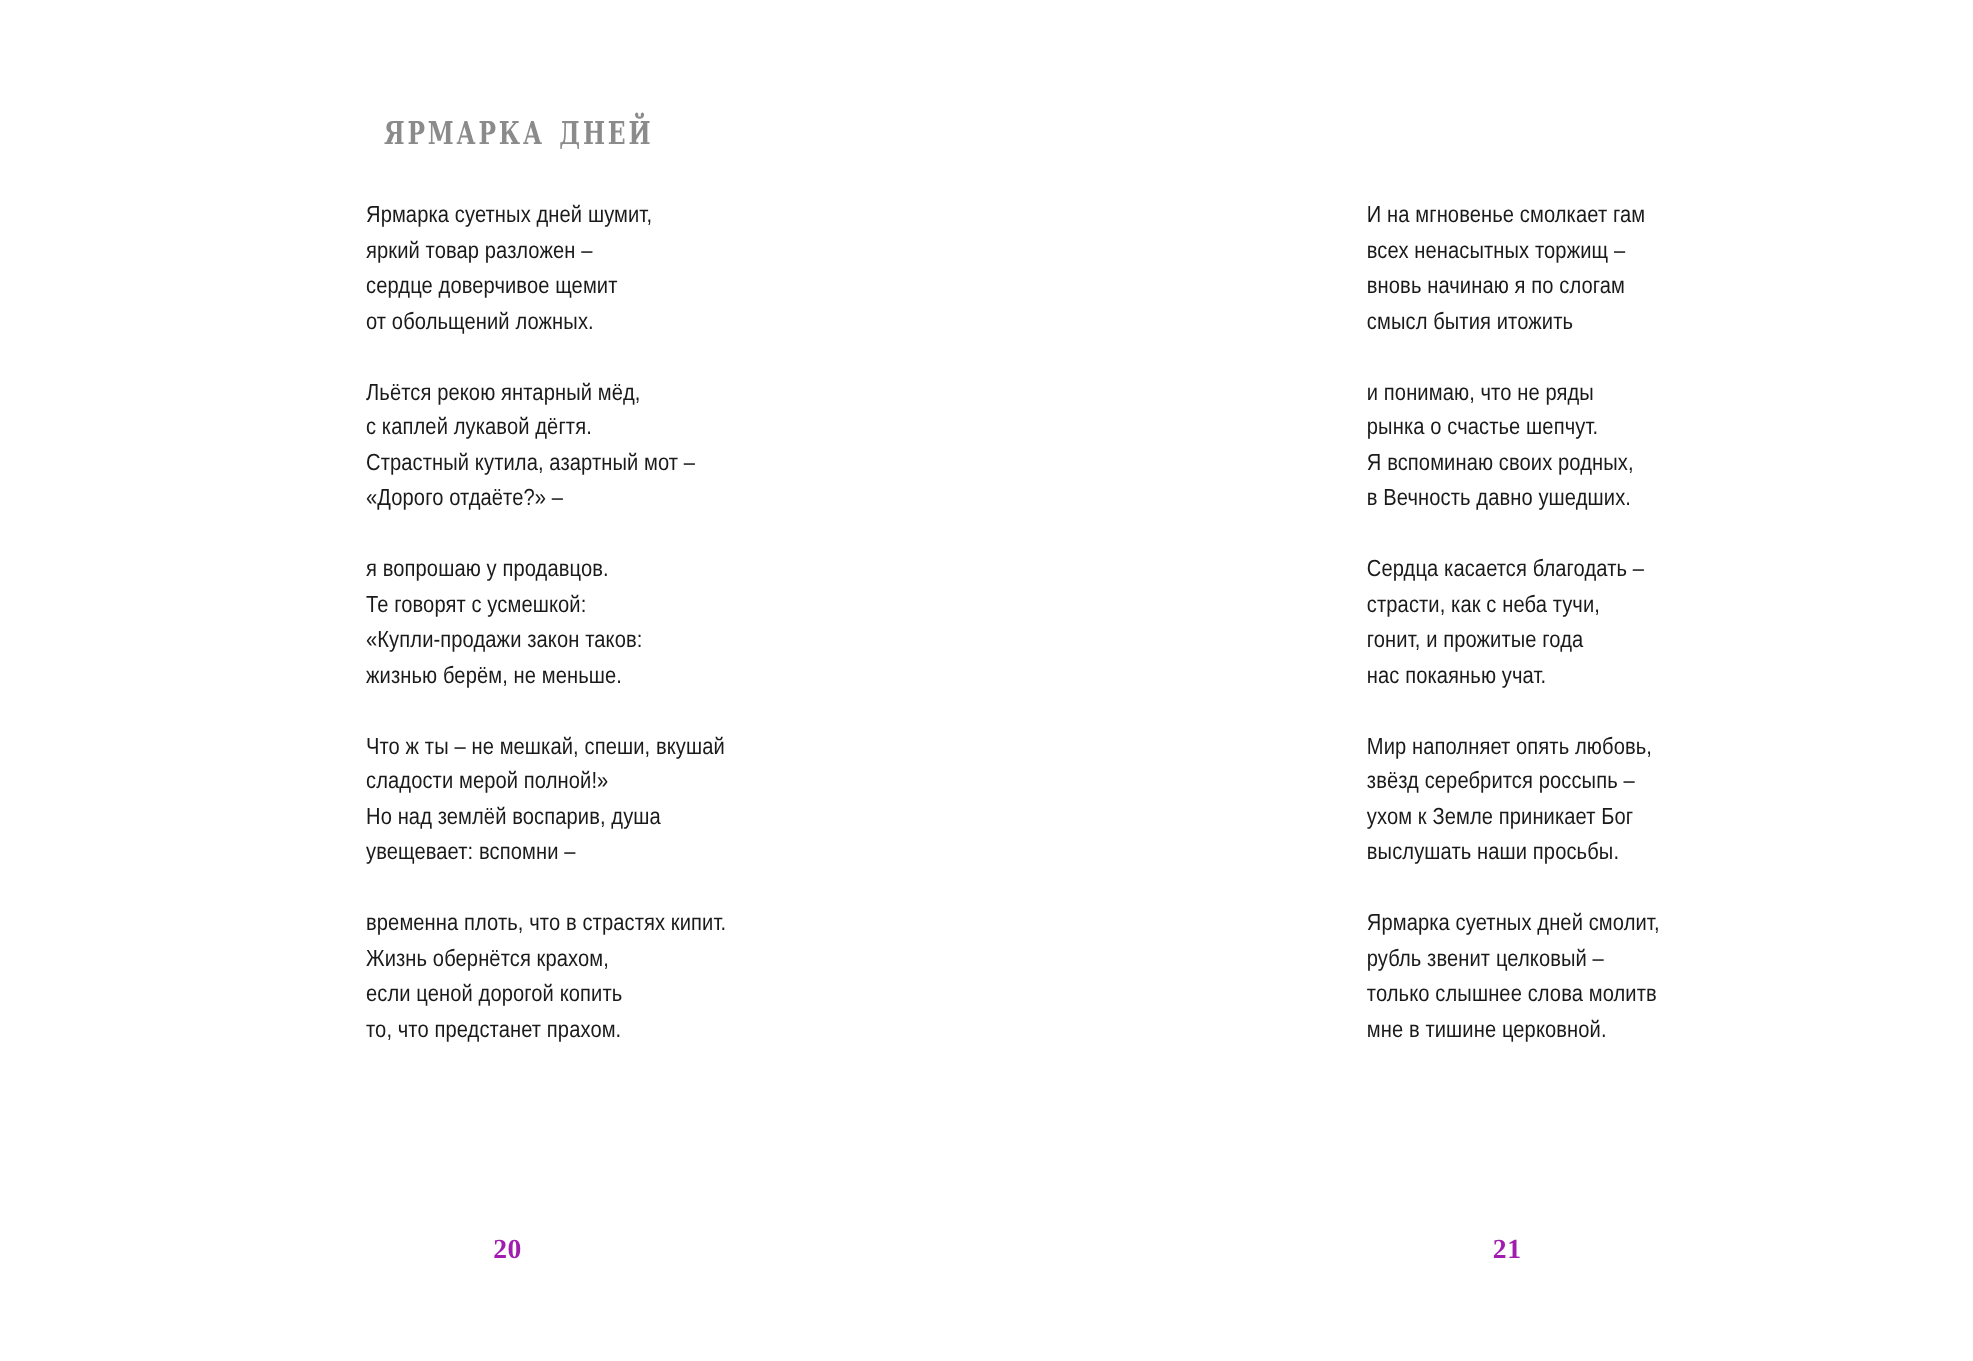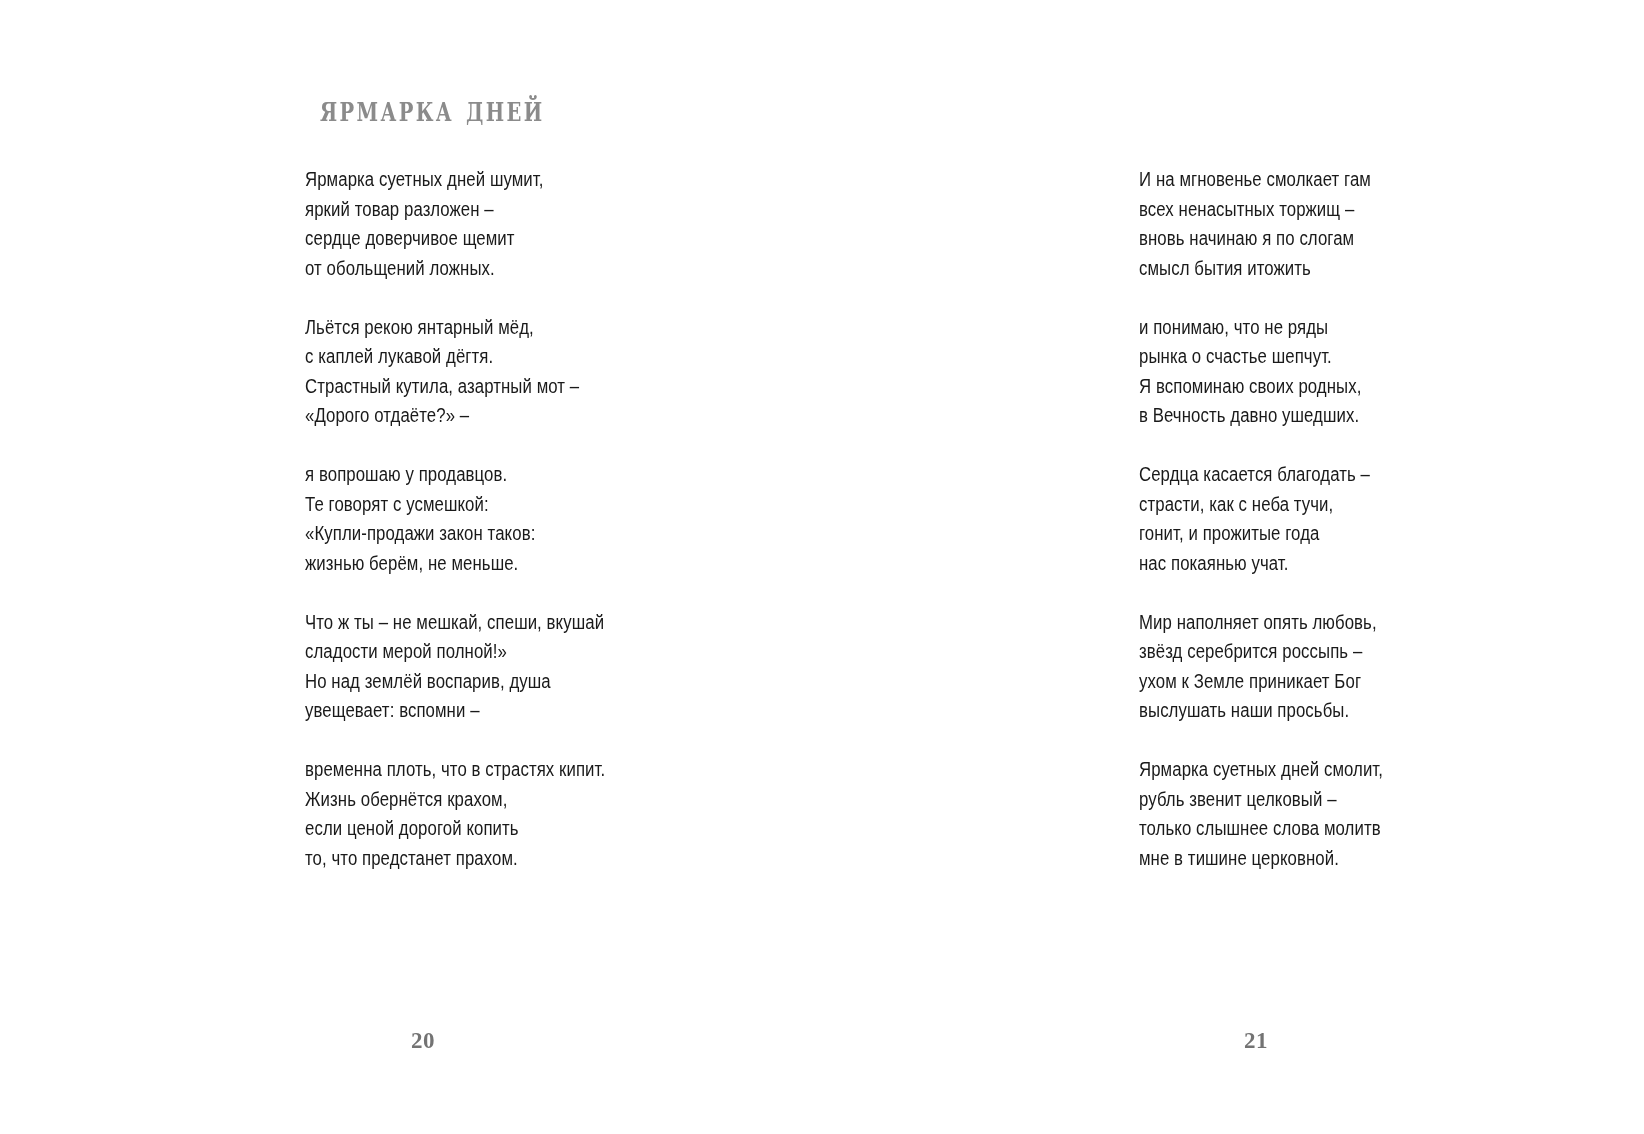"20" .page-number { color: #737373 -> #a21caf }
